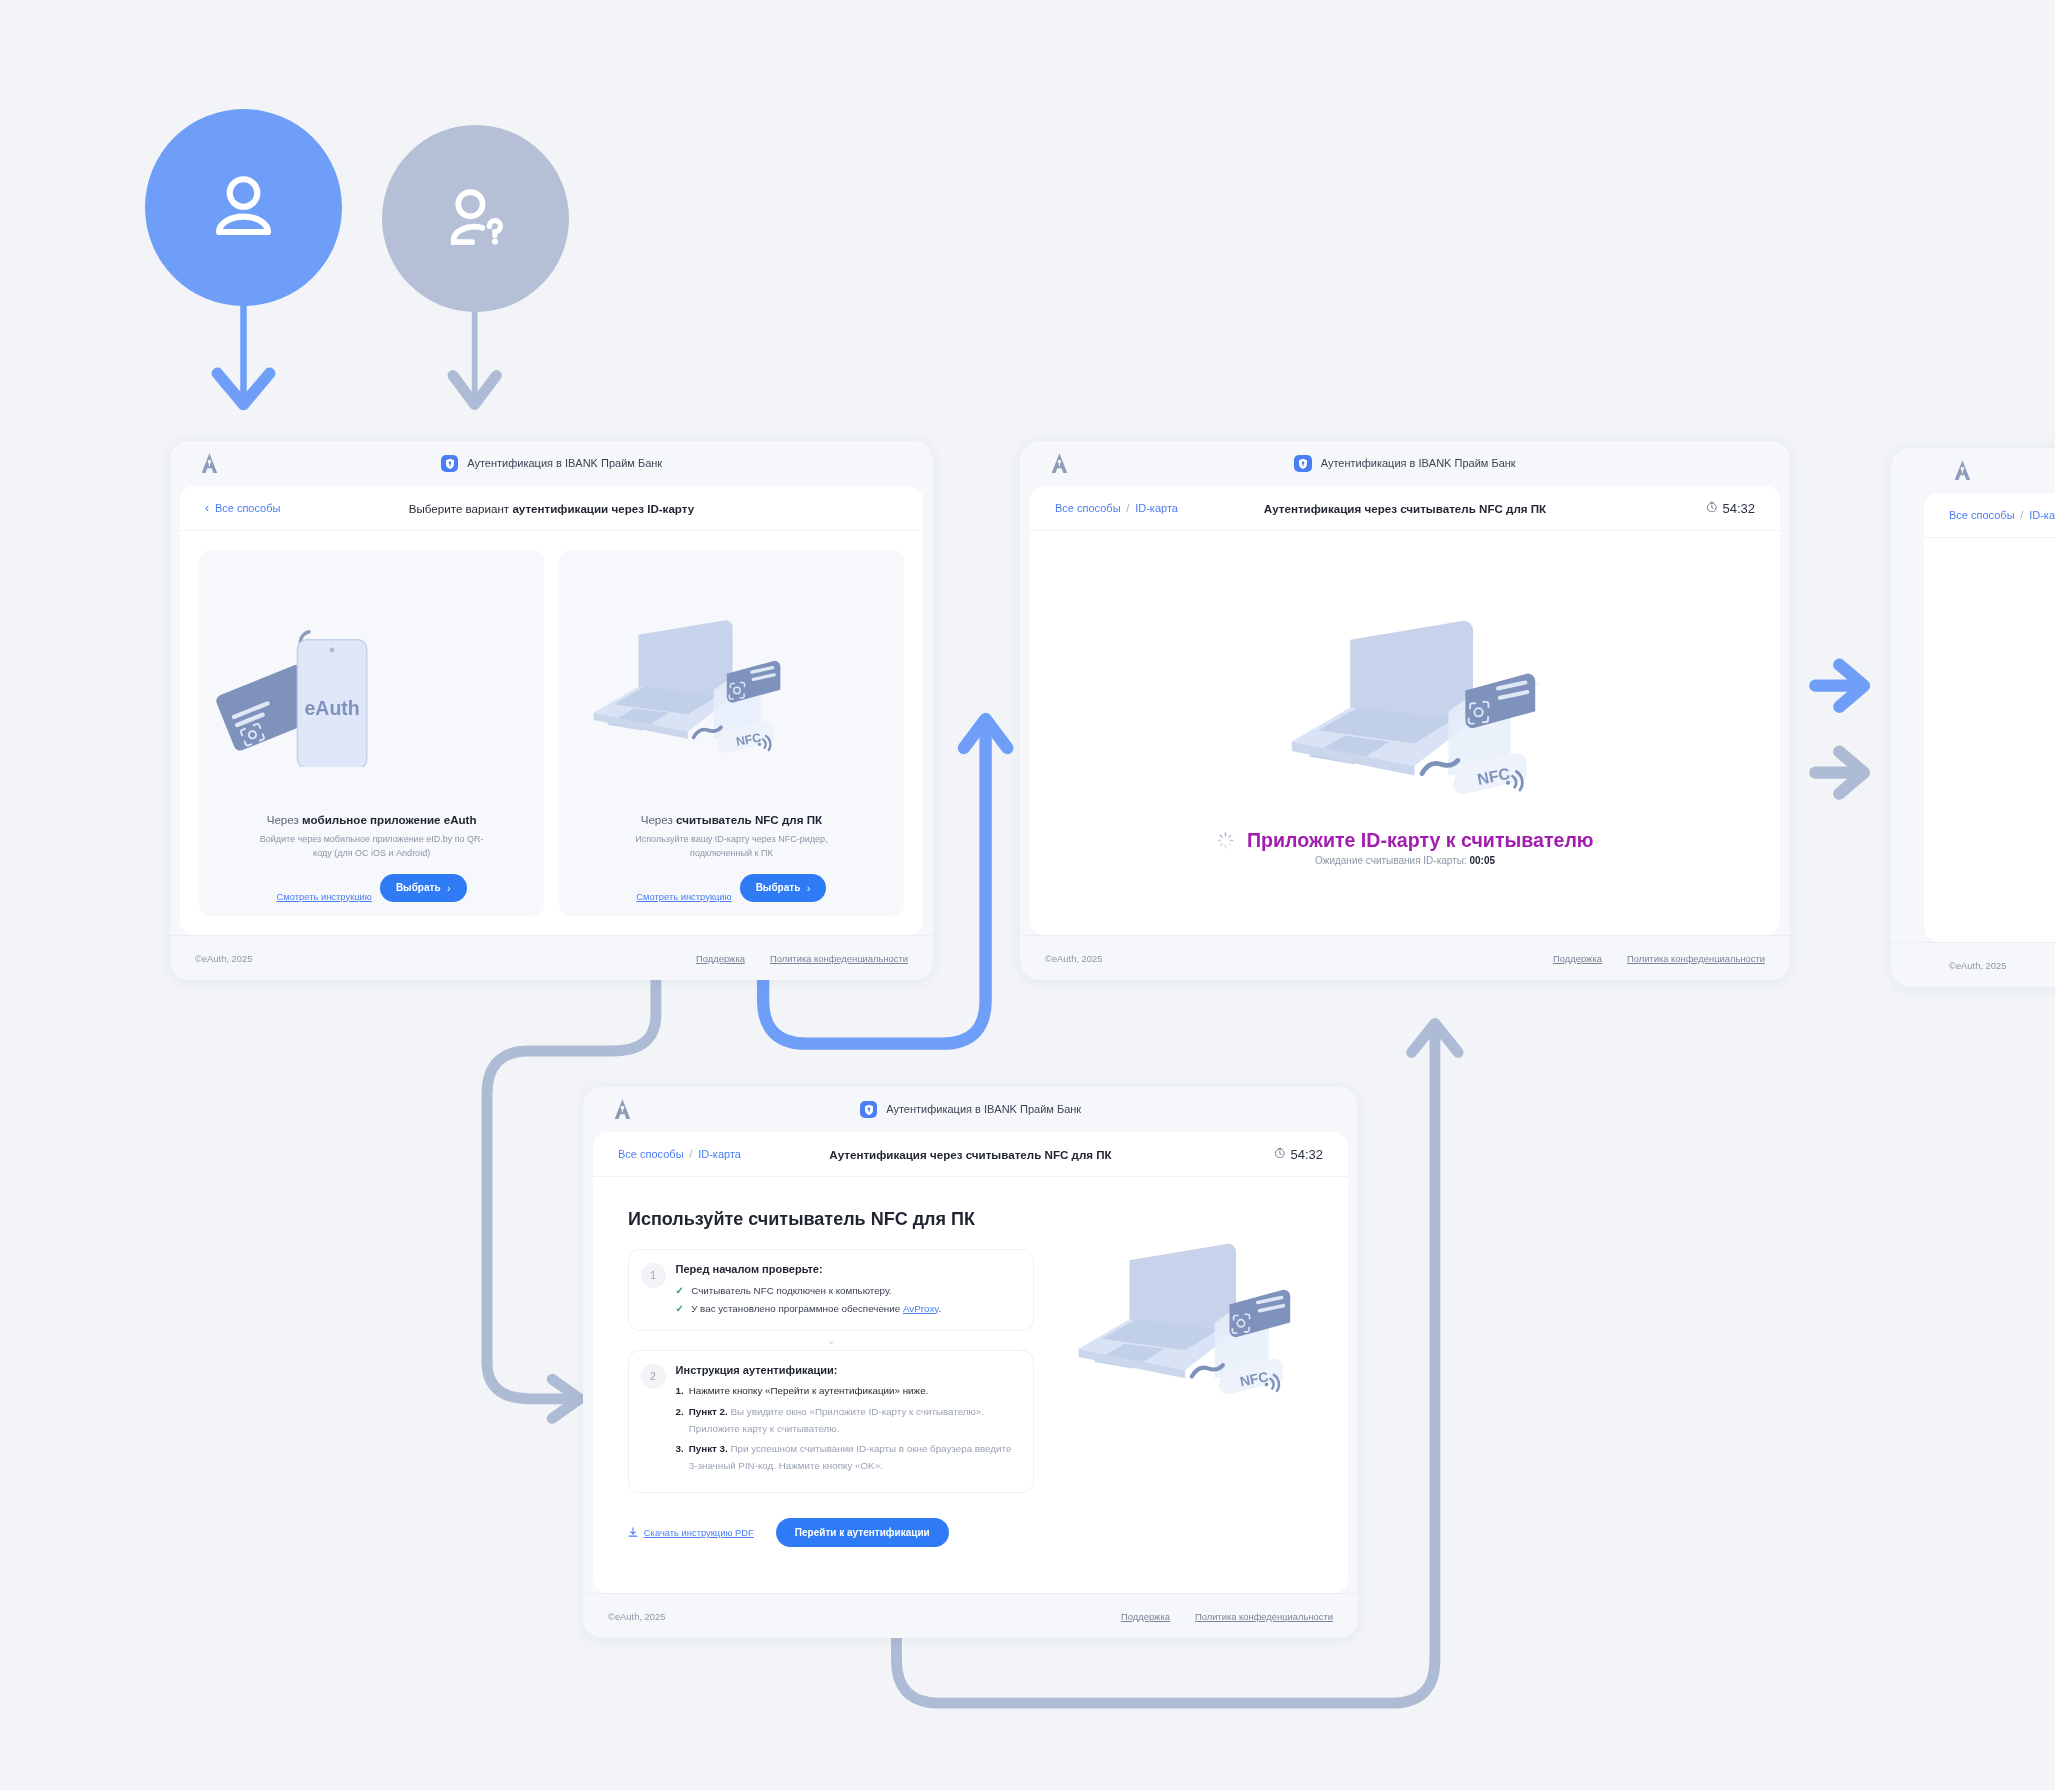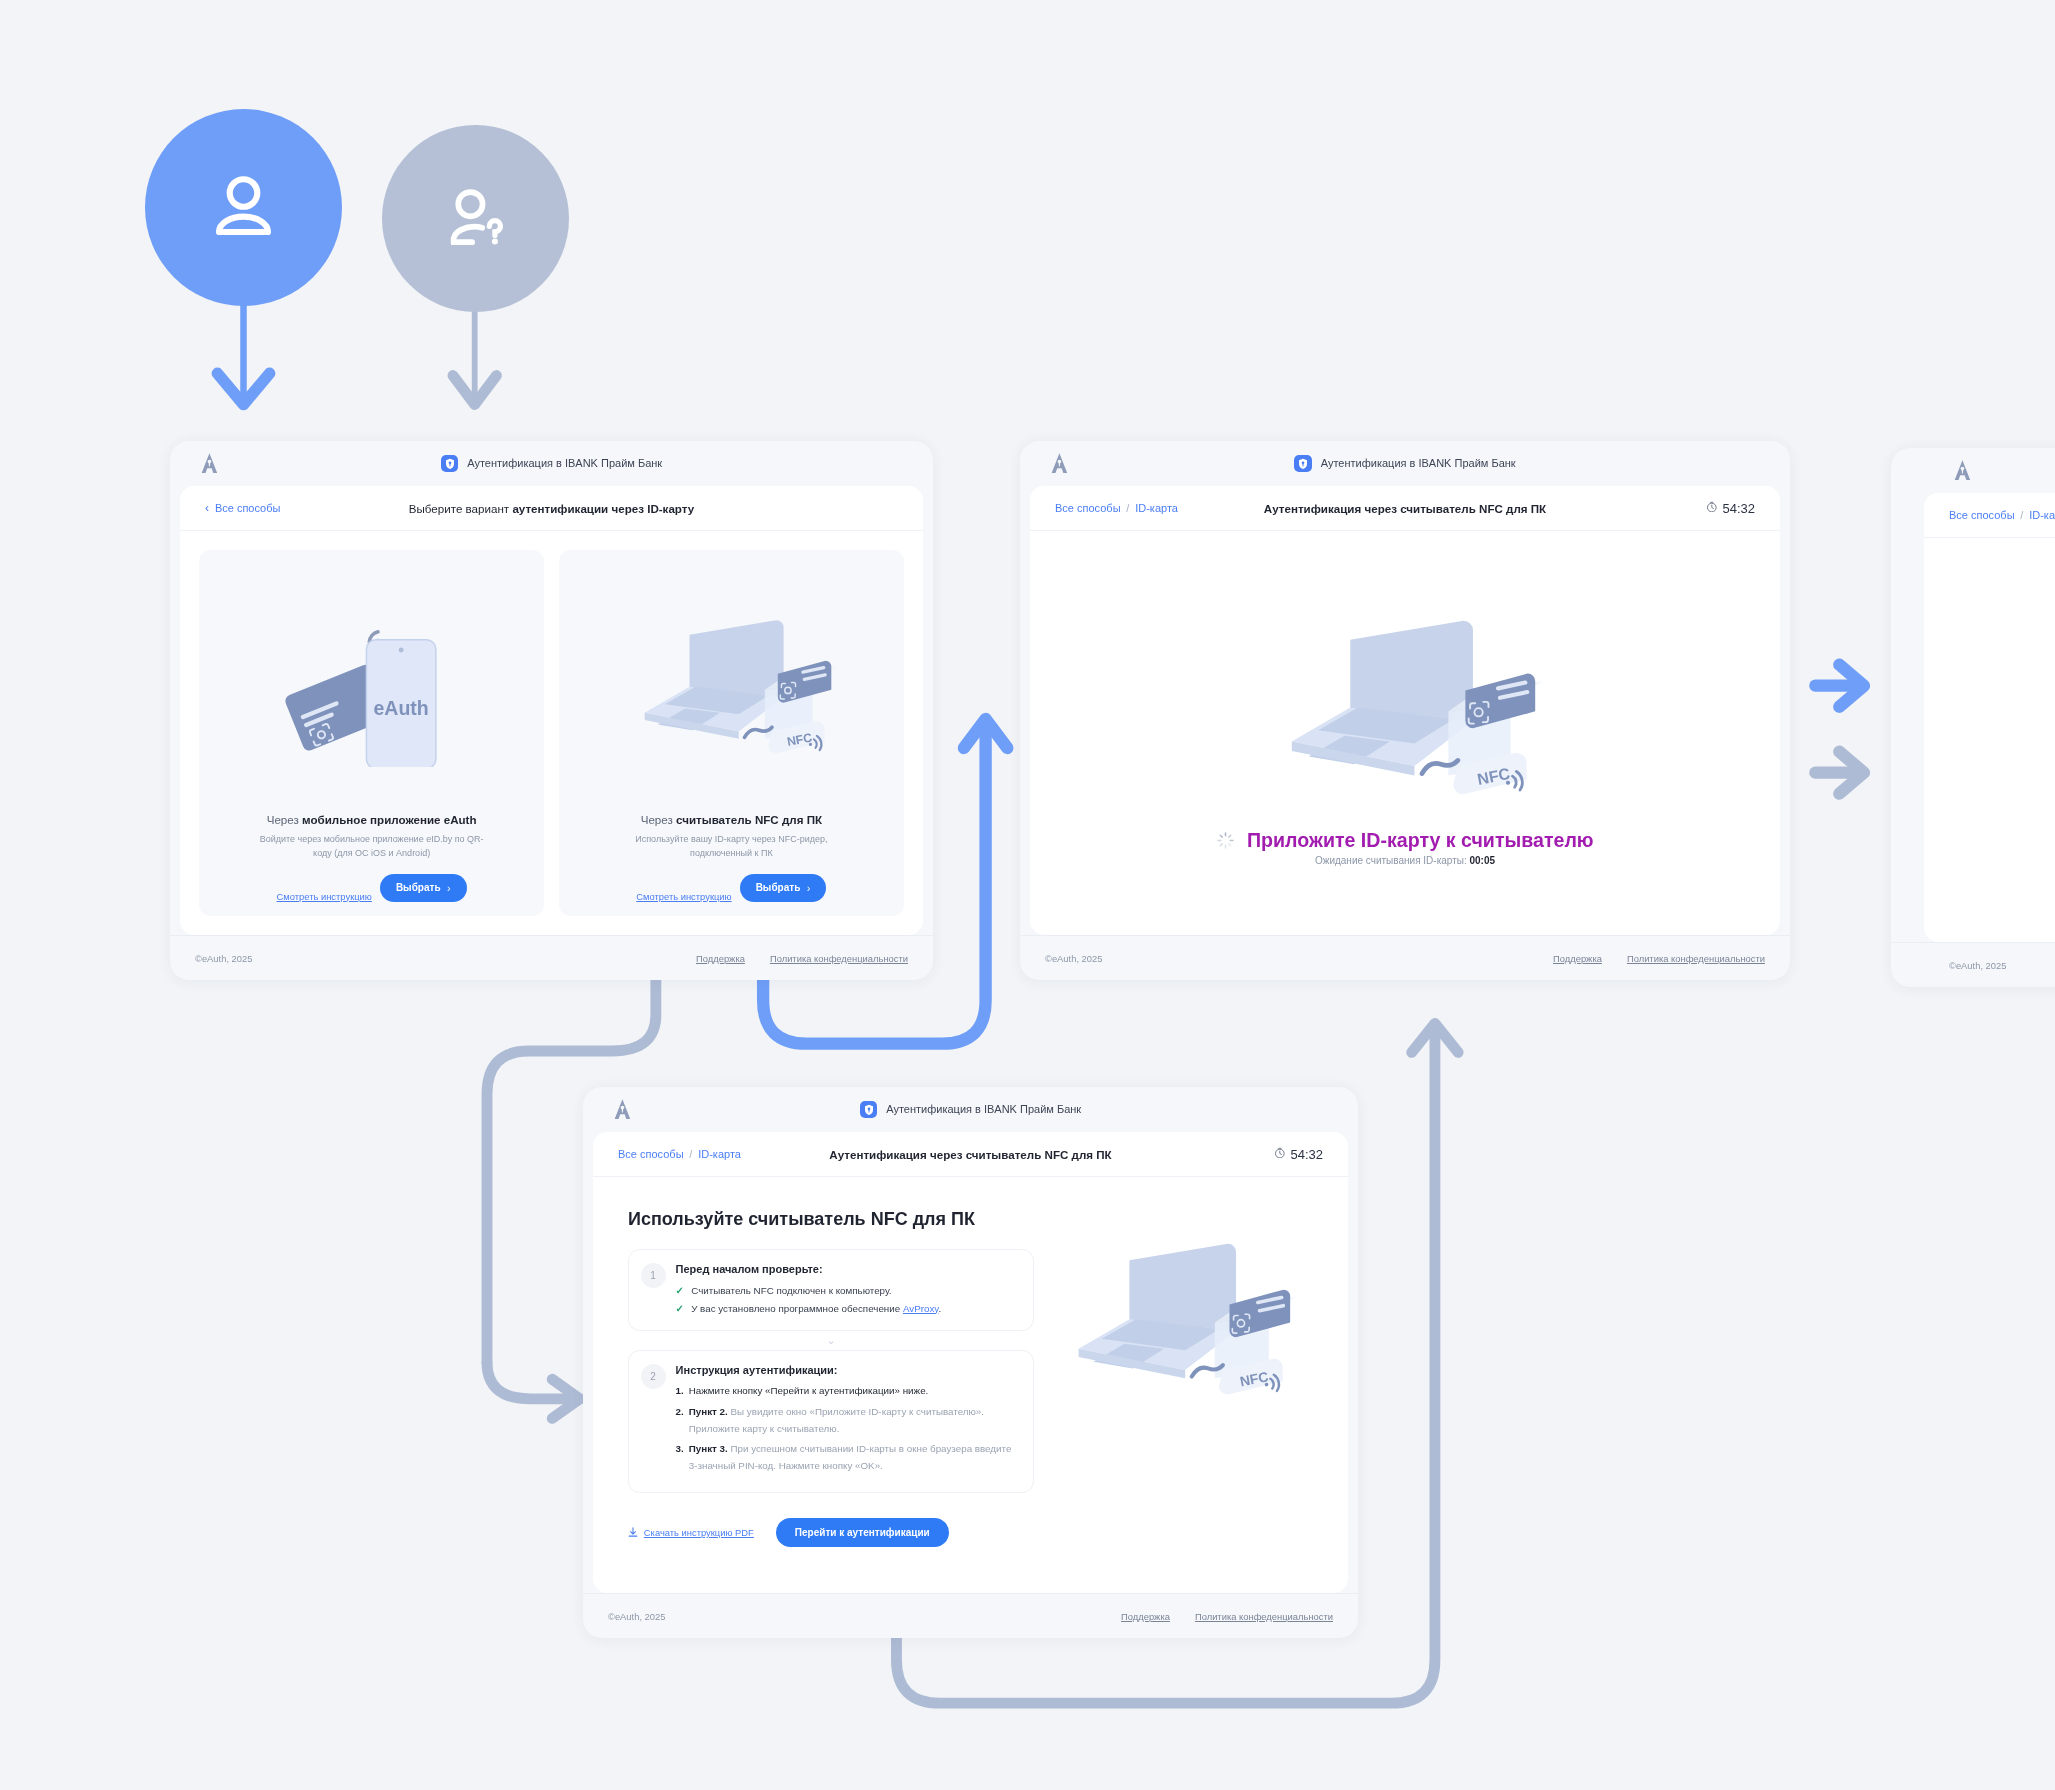"eAuth" .option-art { justify-content: center -> flex-start }
